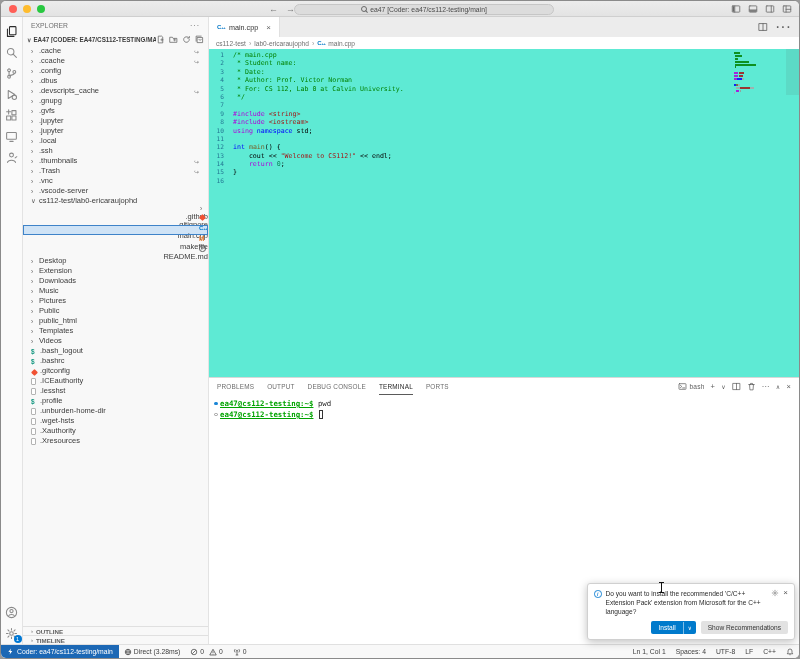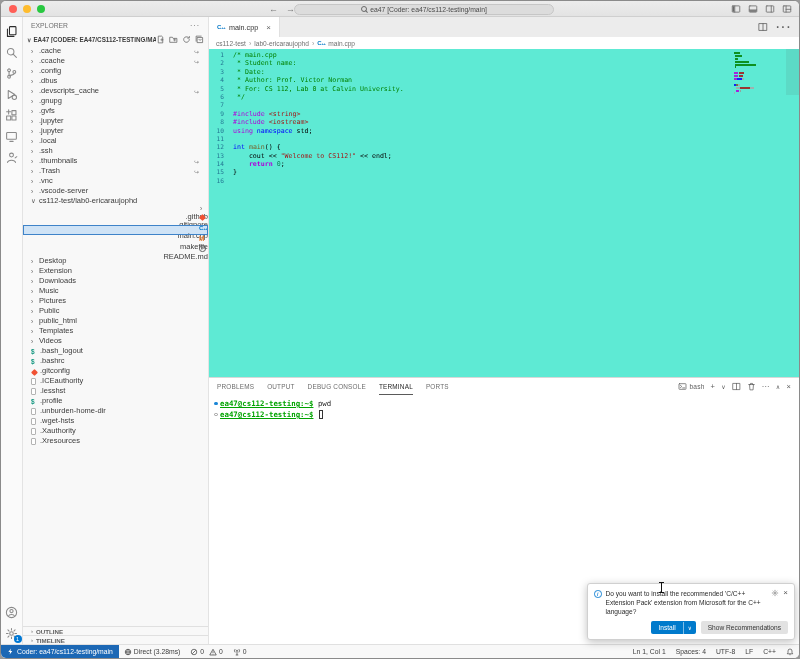"return" span { font-weight: bold -> none }
